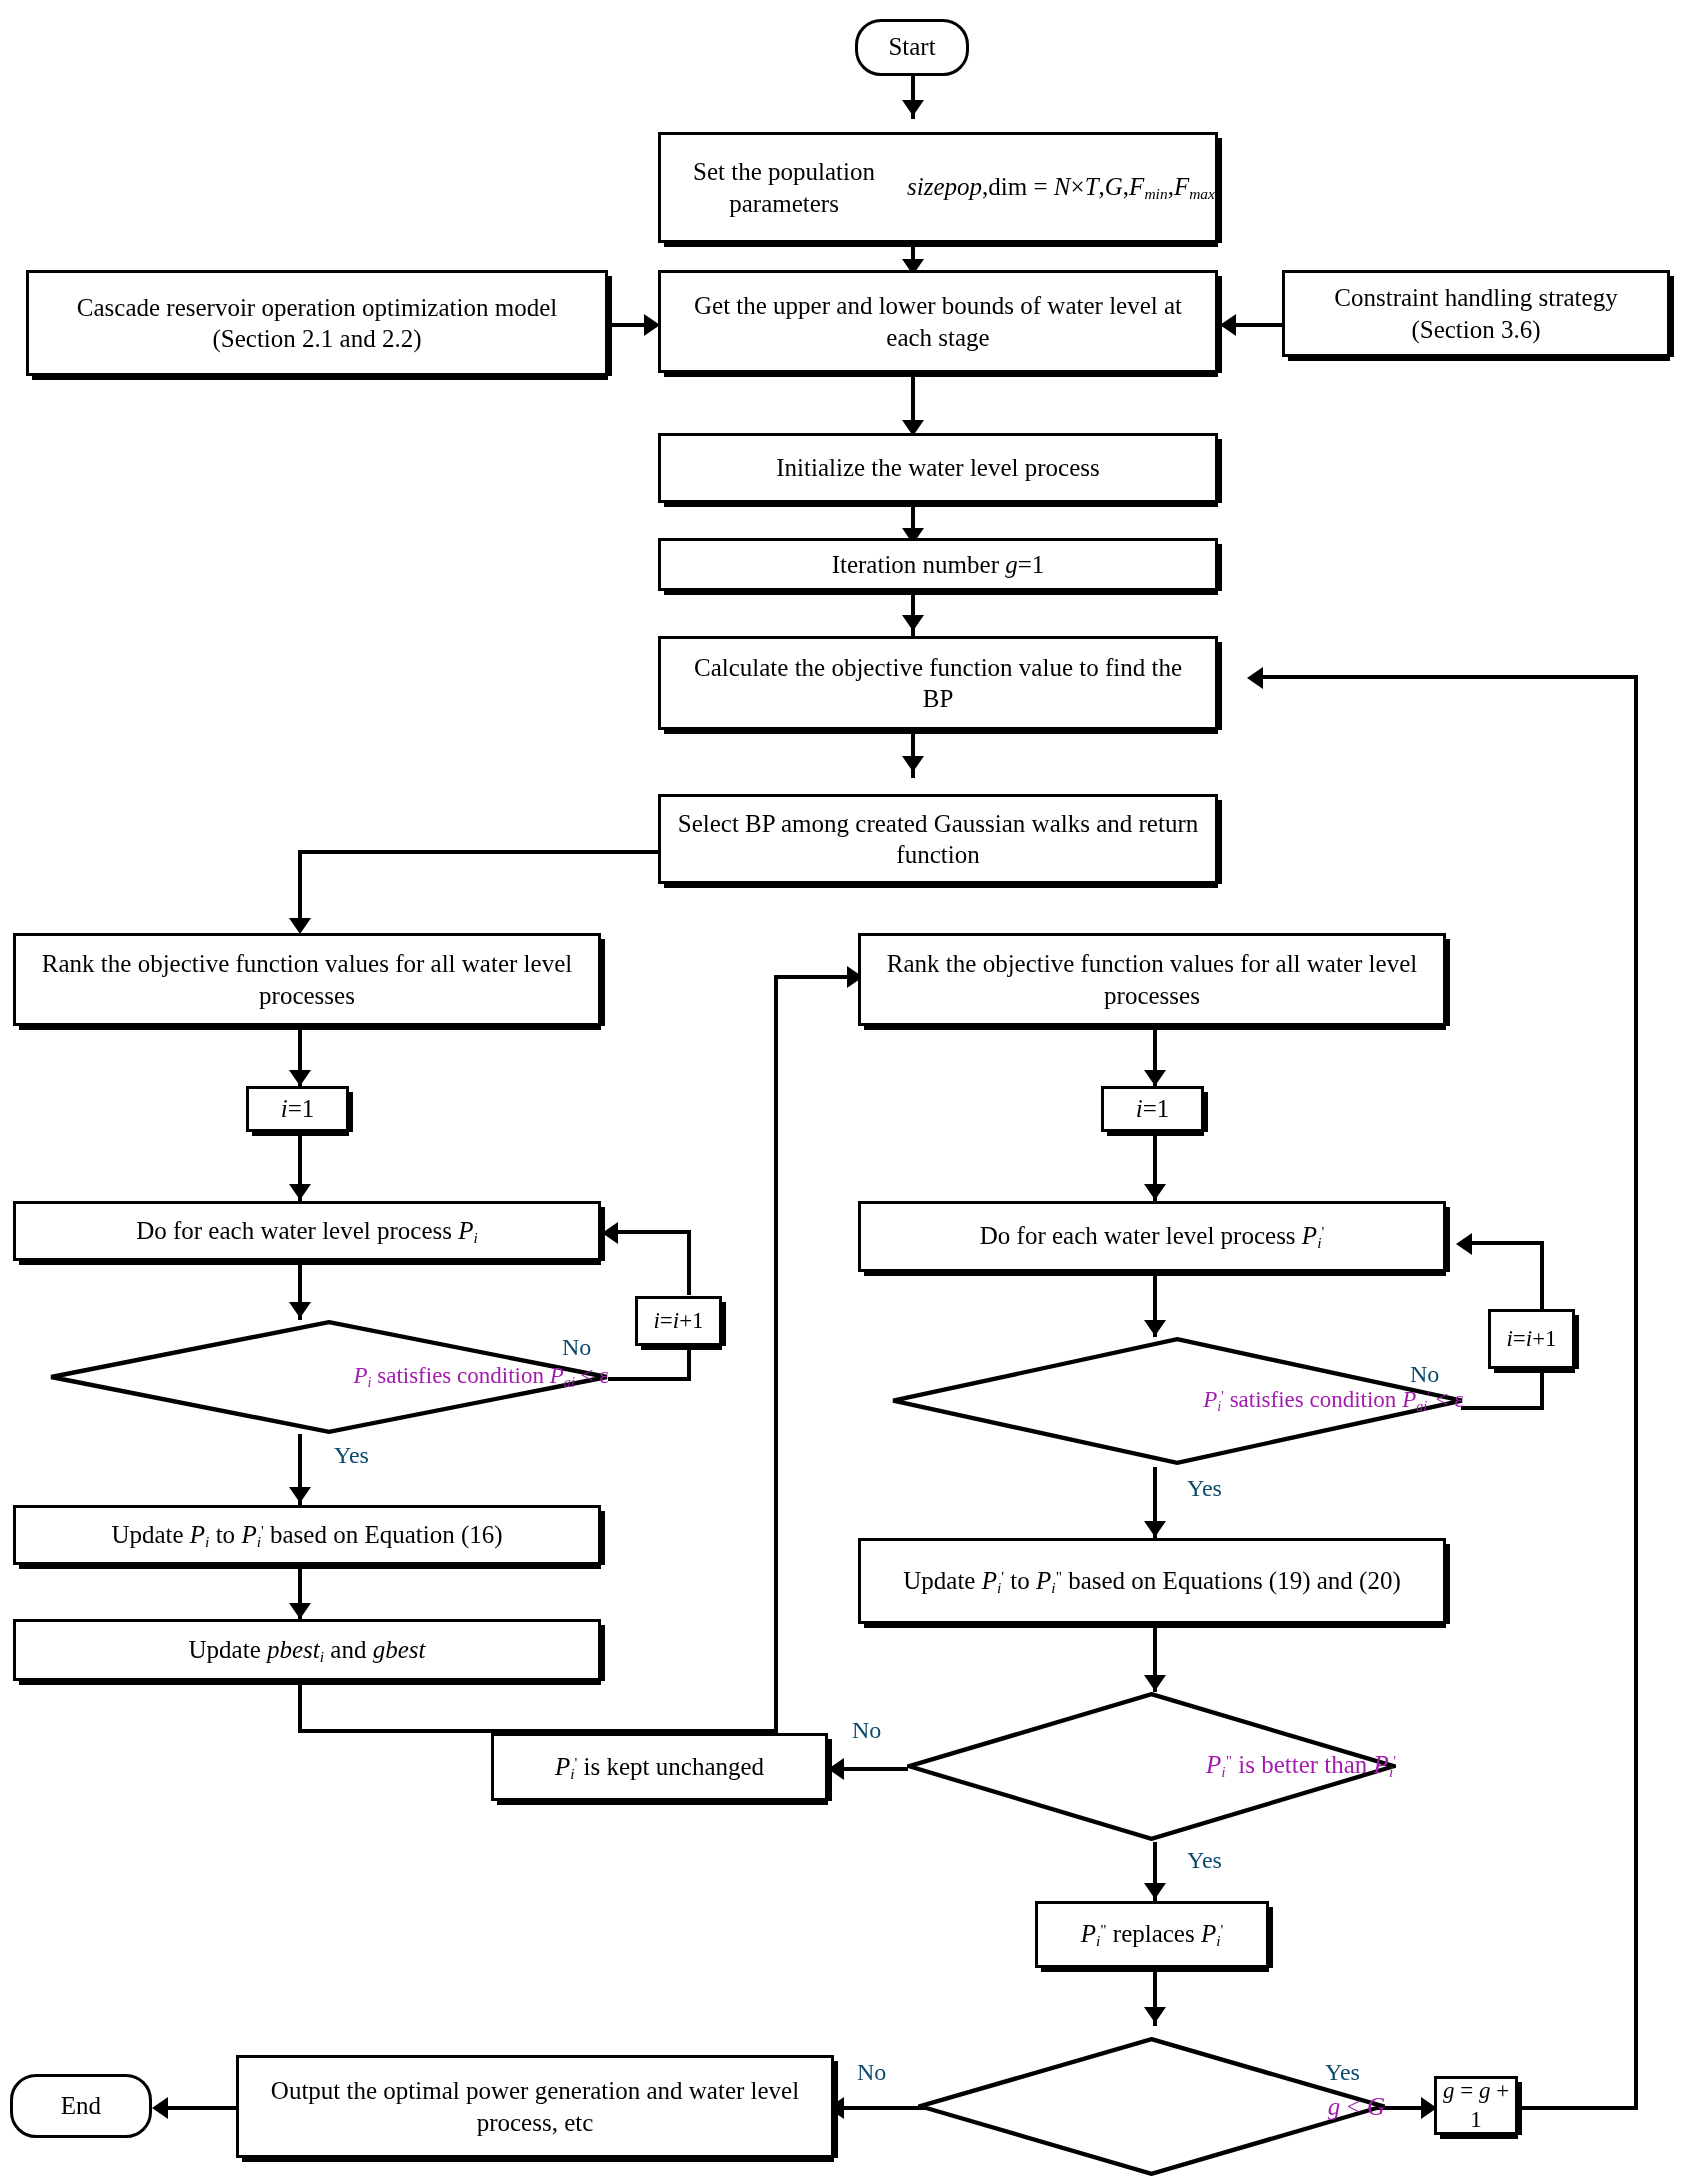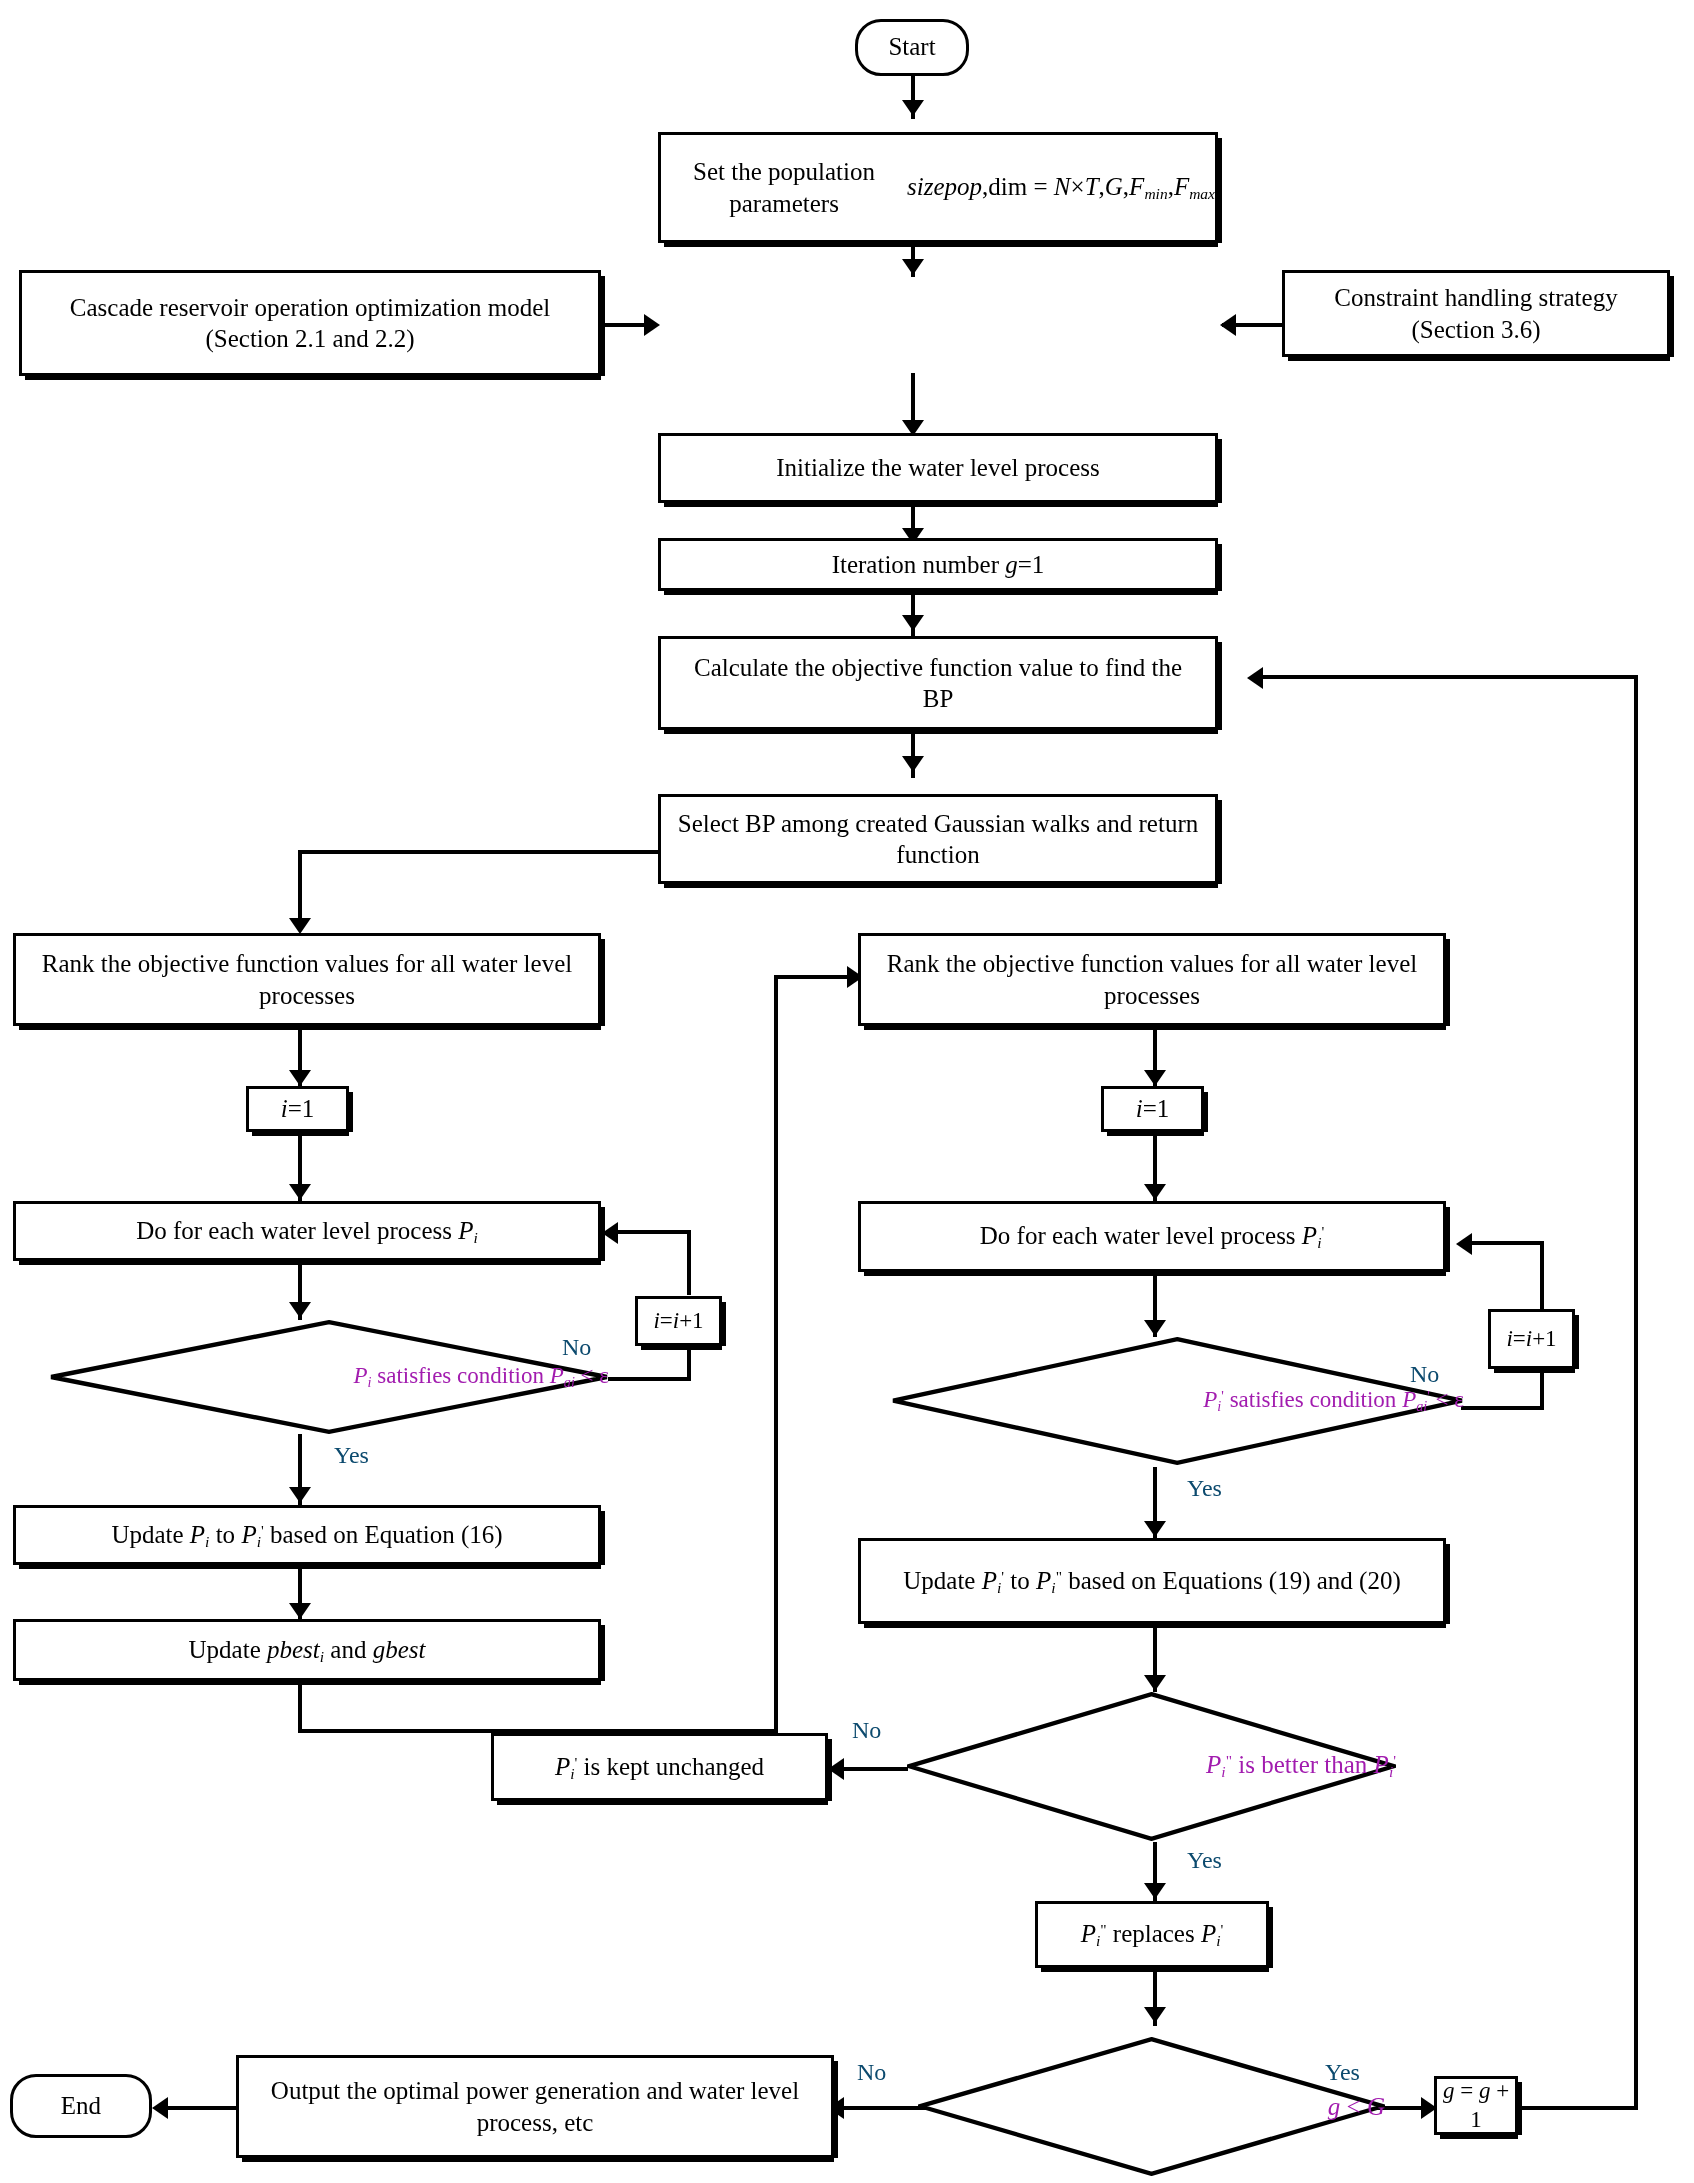"Cascade reservoir operation optimization" div.node { left: 19px -> 26px }
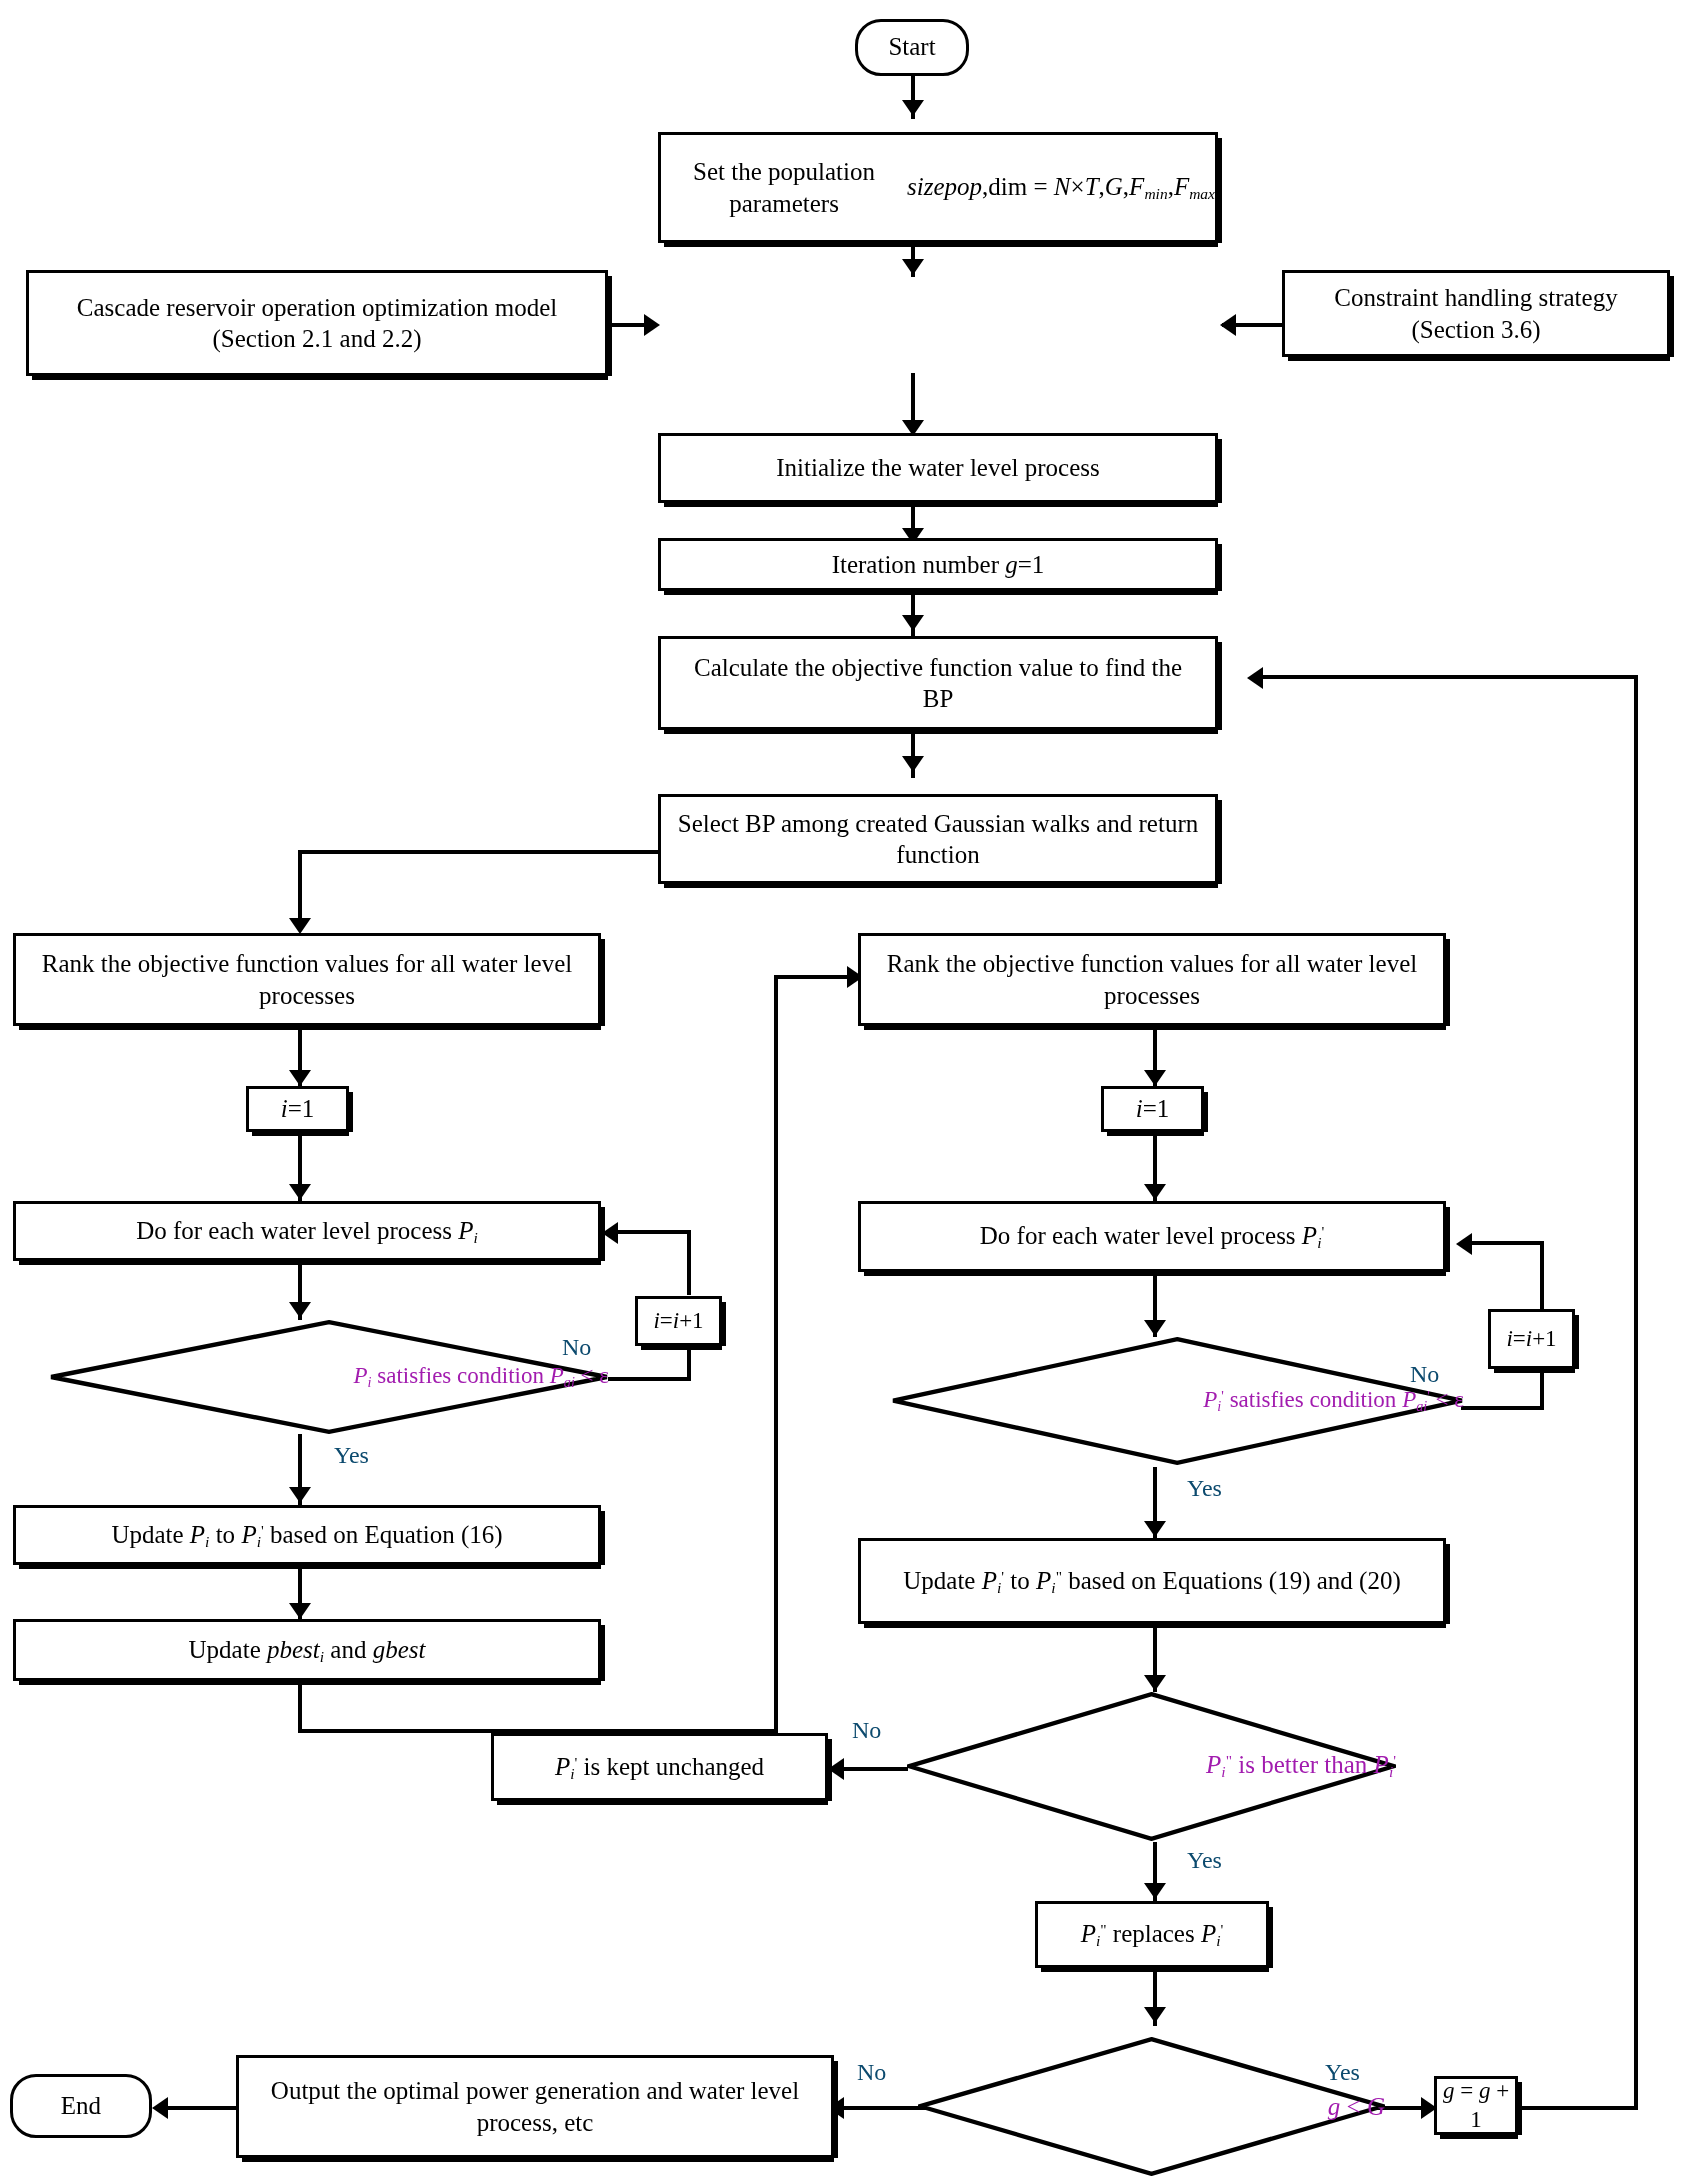"Get the upper and lower" div.node { html: none -> <div> <span>Get the upper and lower bounds of water level at each stage</span> </div> }
